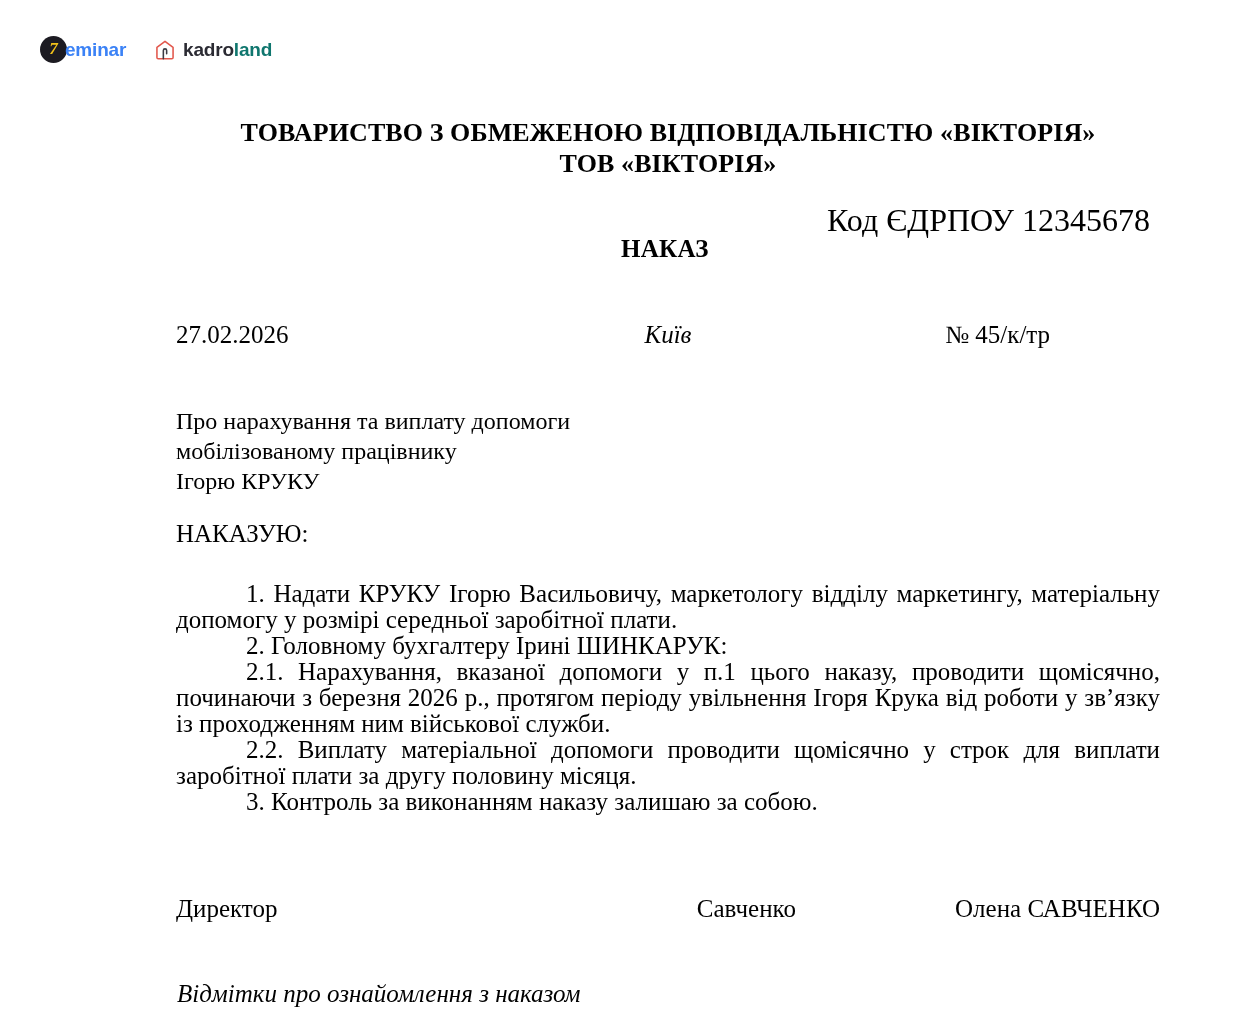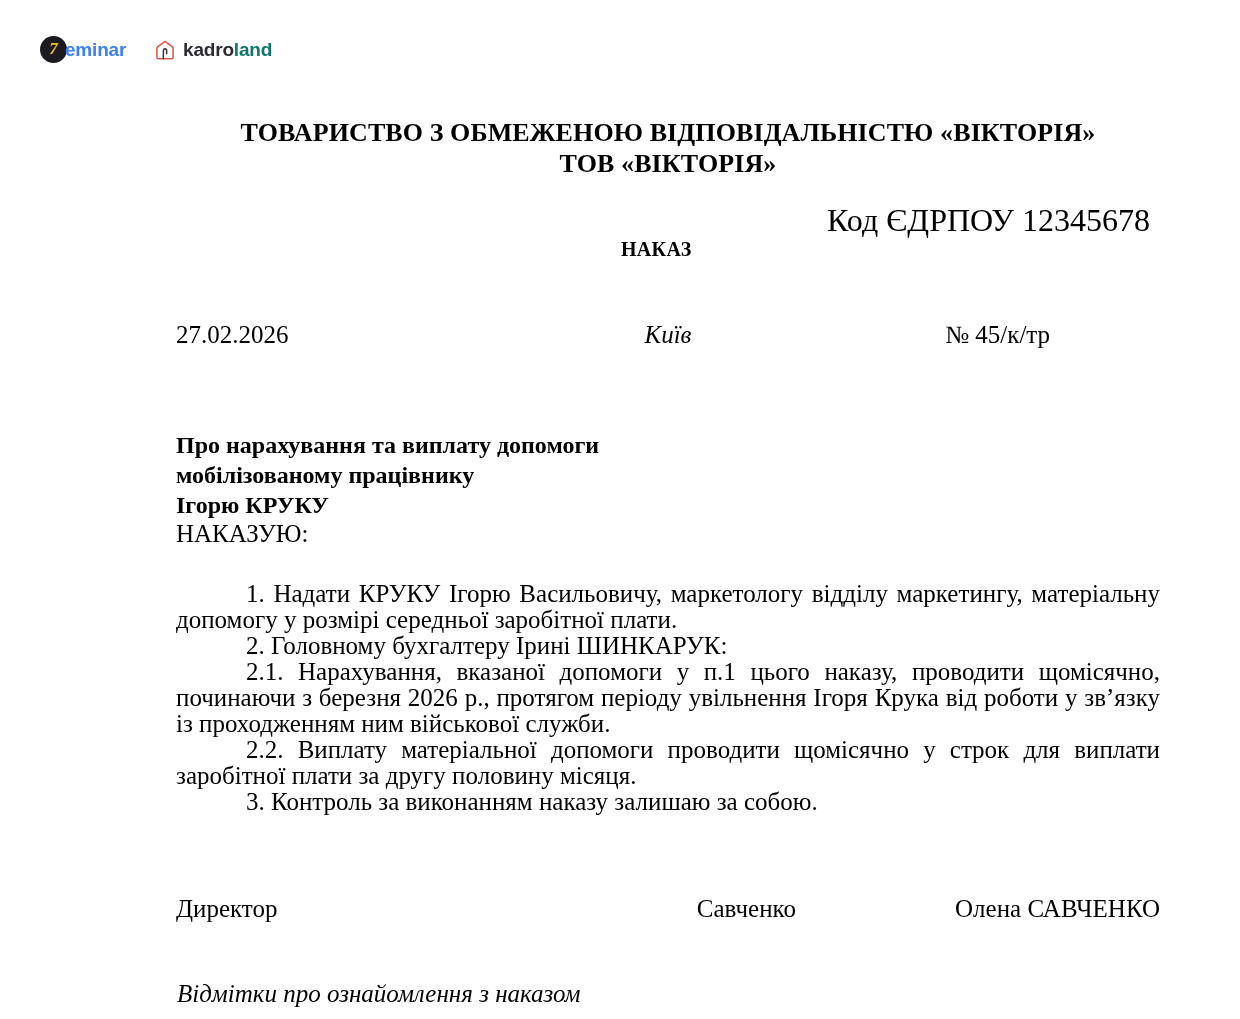"НАКАЗ" .doc-kind { font-size: 20px -> 25px }
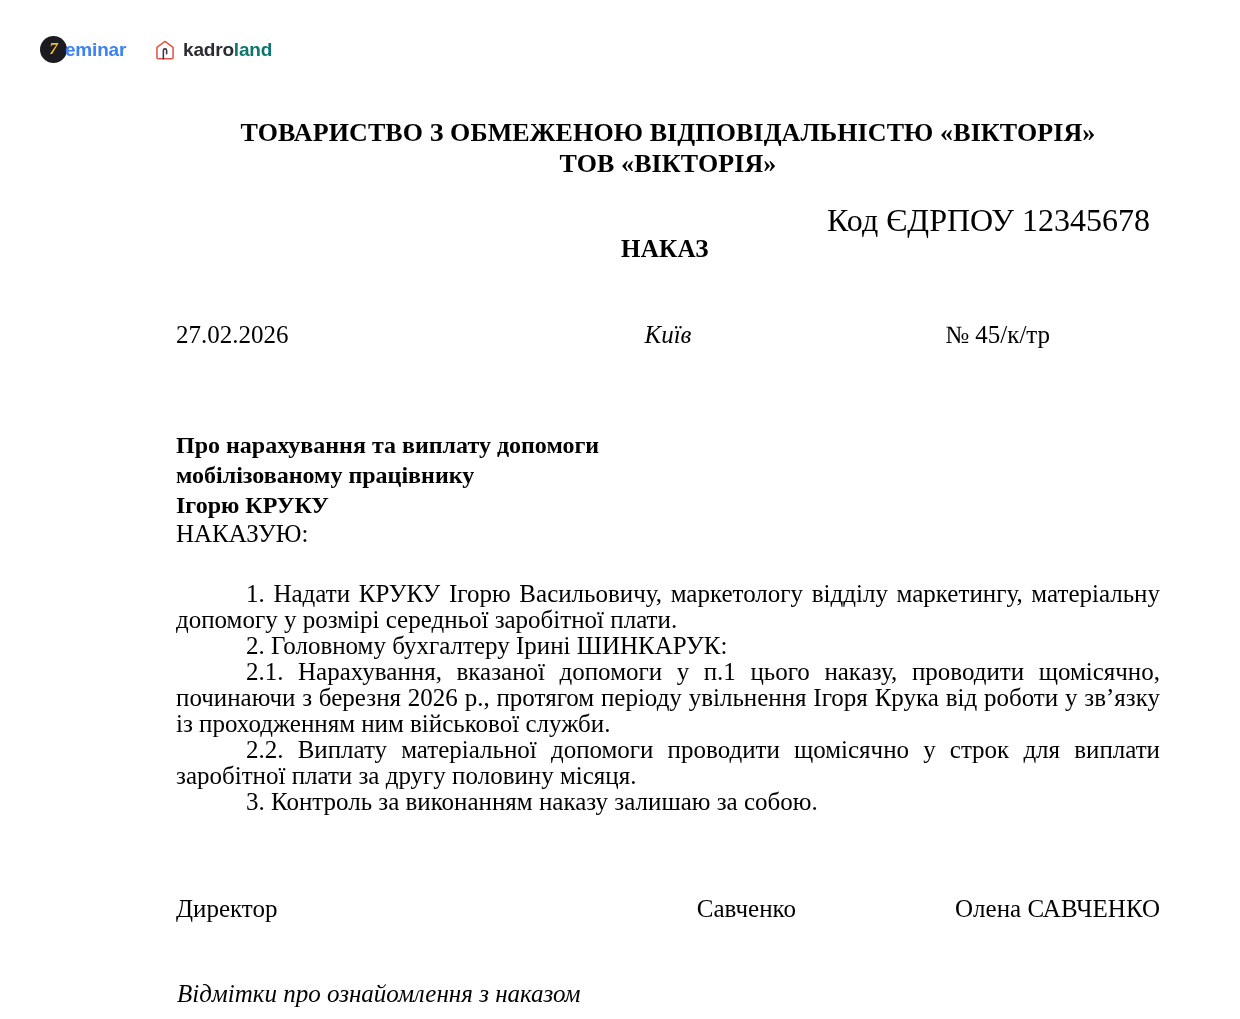"Про нарахування та виплату допомоги" .subject { font-weight: bold -> normal; top: 430px -> 406px }
